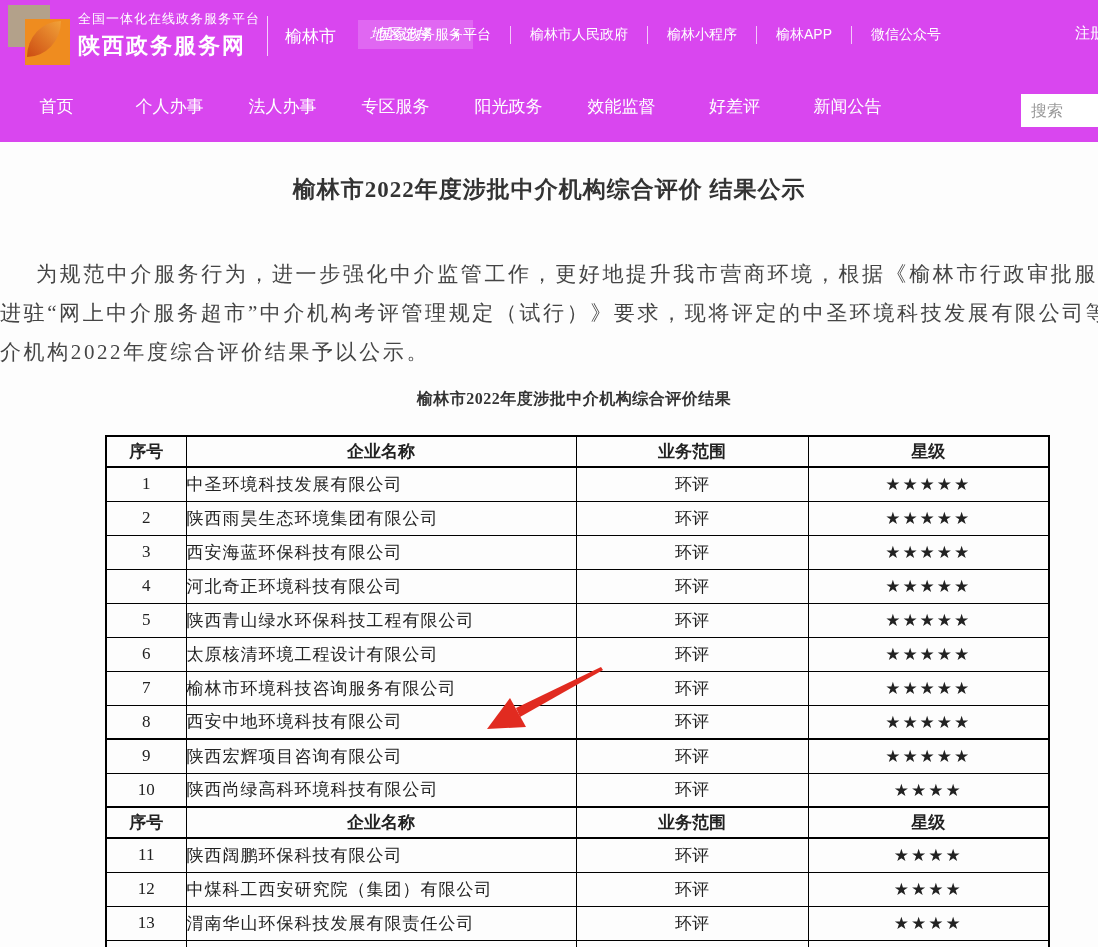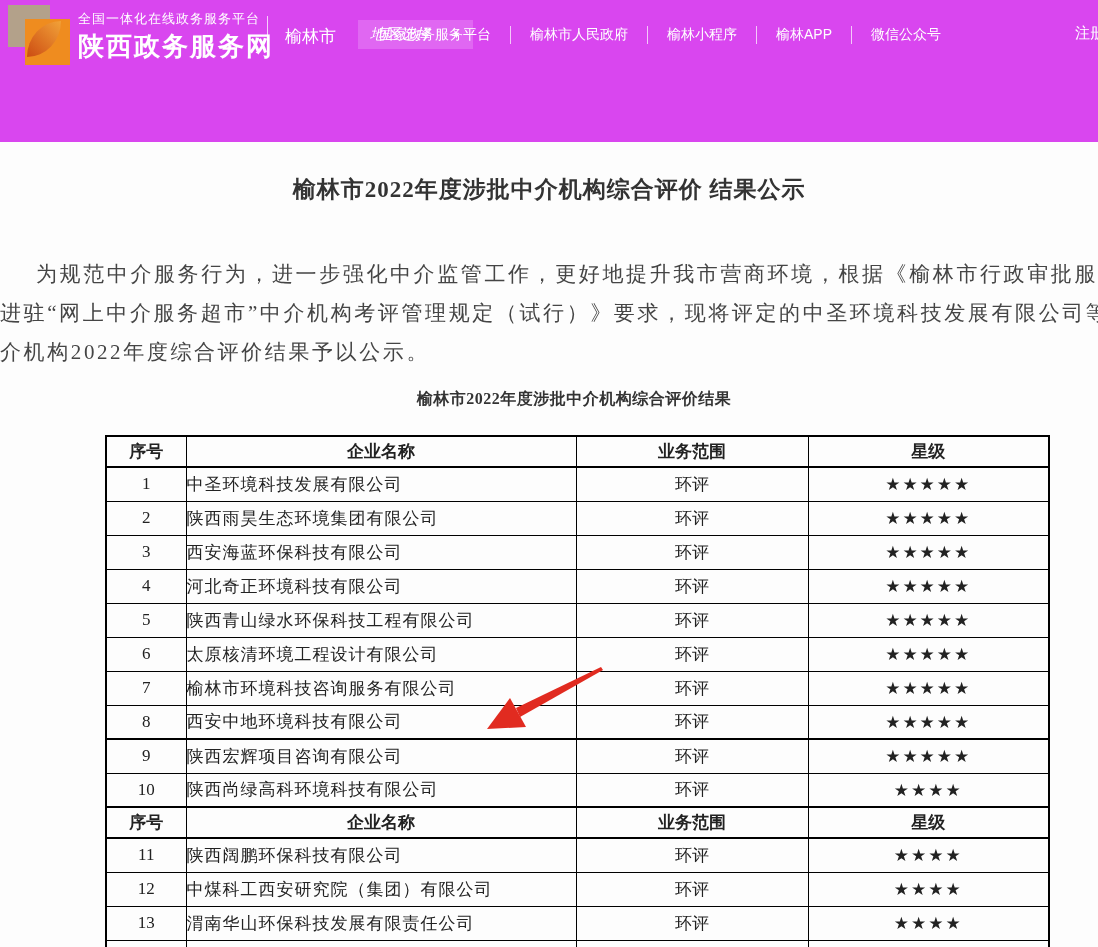"陕西政务服务网" .brand-big { font-size: 26px -> 22px }
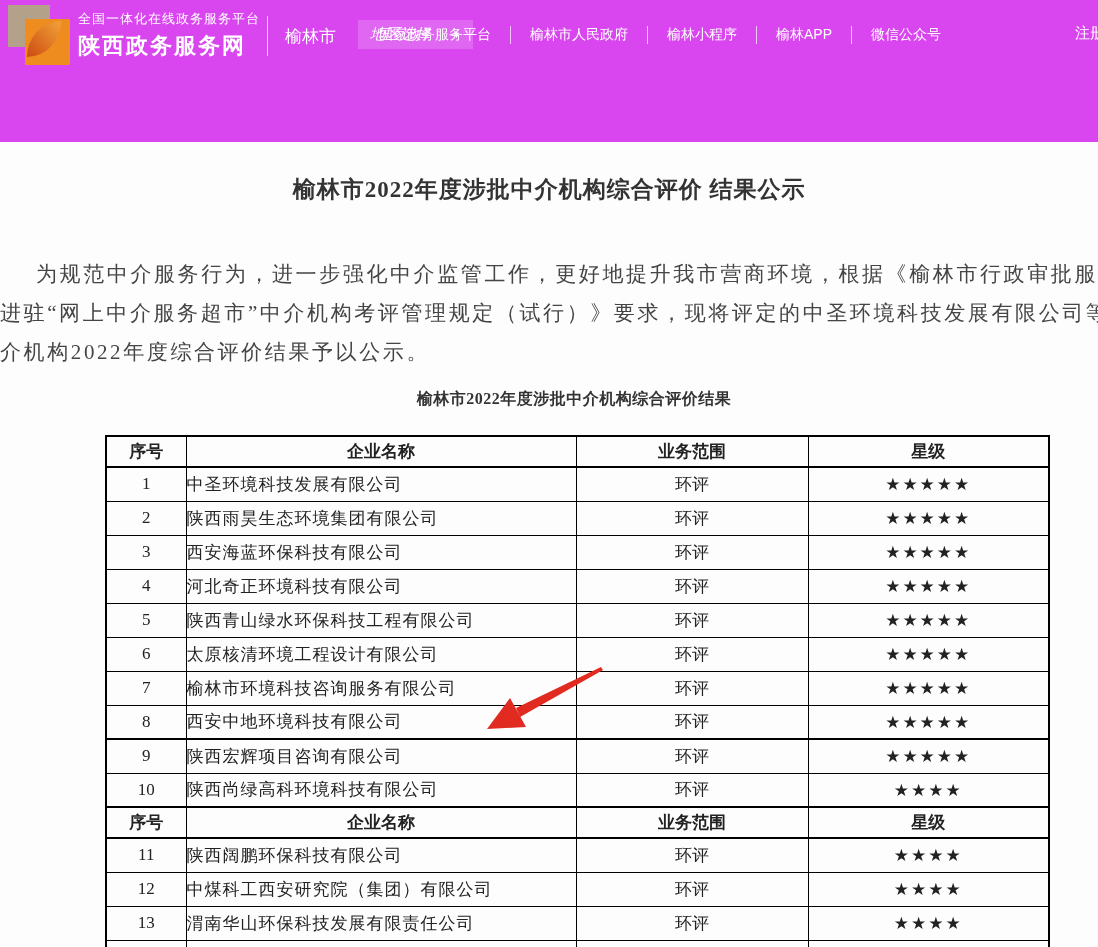"首页" div.navbar { html: none -> <div> <ul> <li>首页</li> <li>个人办事</li> <li>法人办事</li> <li>专区服务</li> <li>阳光政务</li> <li>效能监督</li> <li>好差评</li> <li>新闻公告</li> </ul> <input> </div> }
